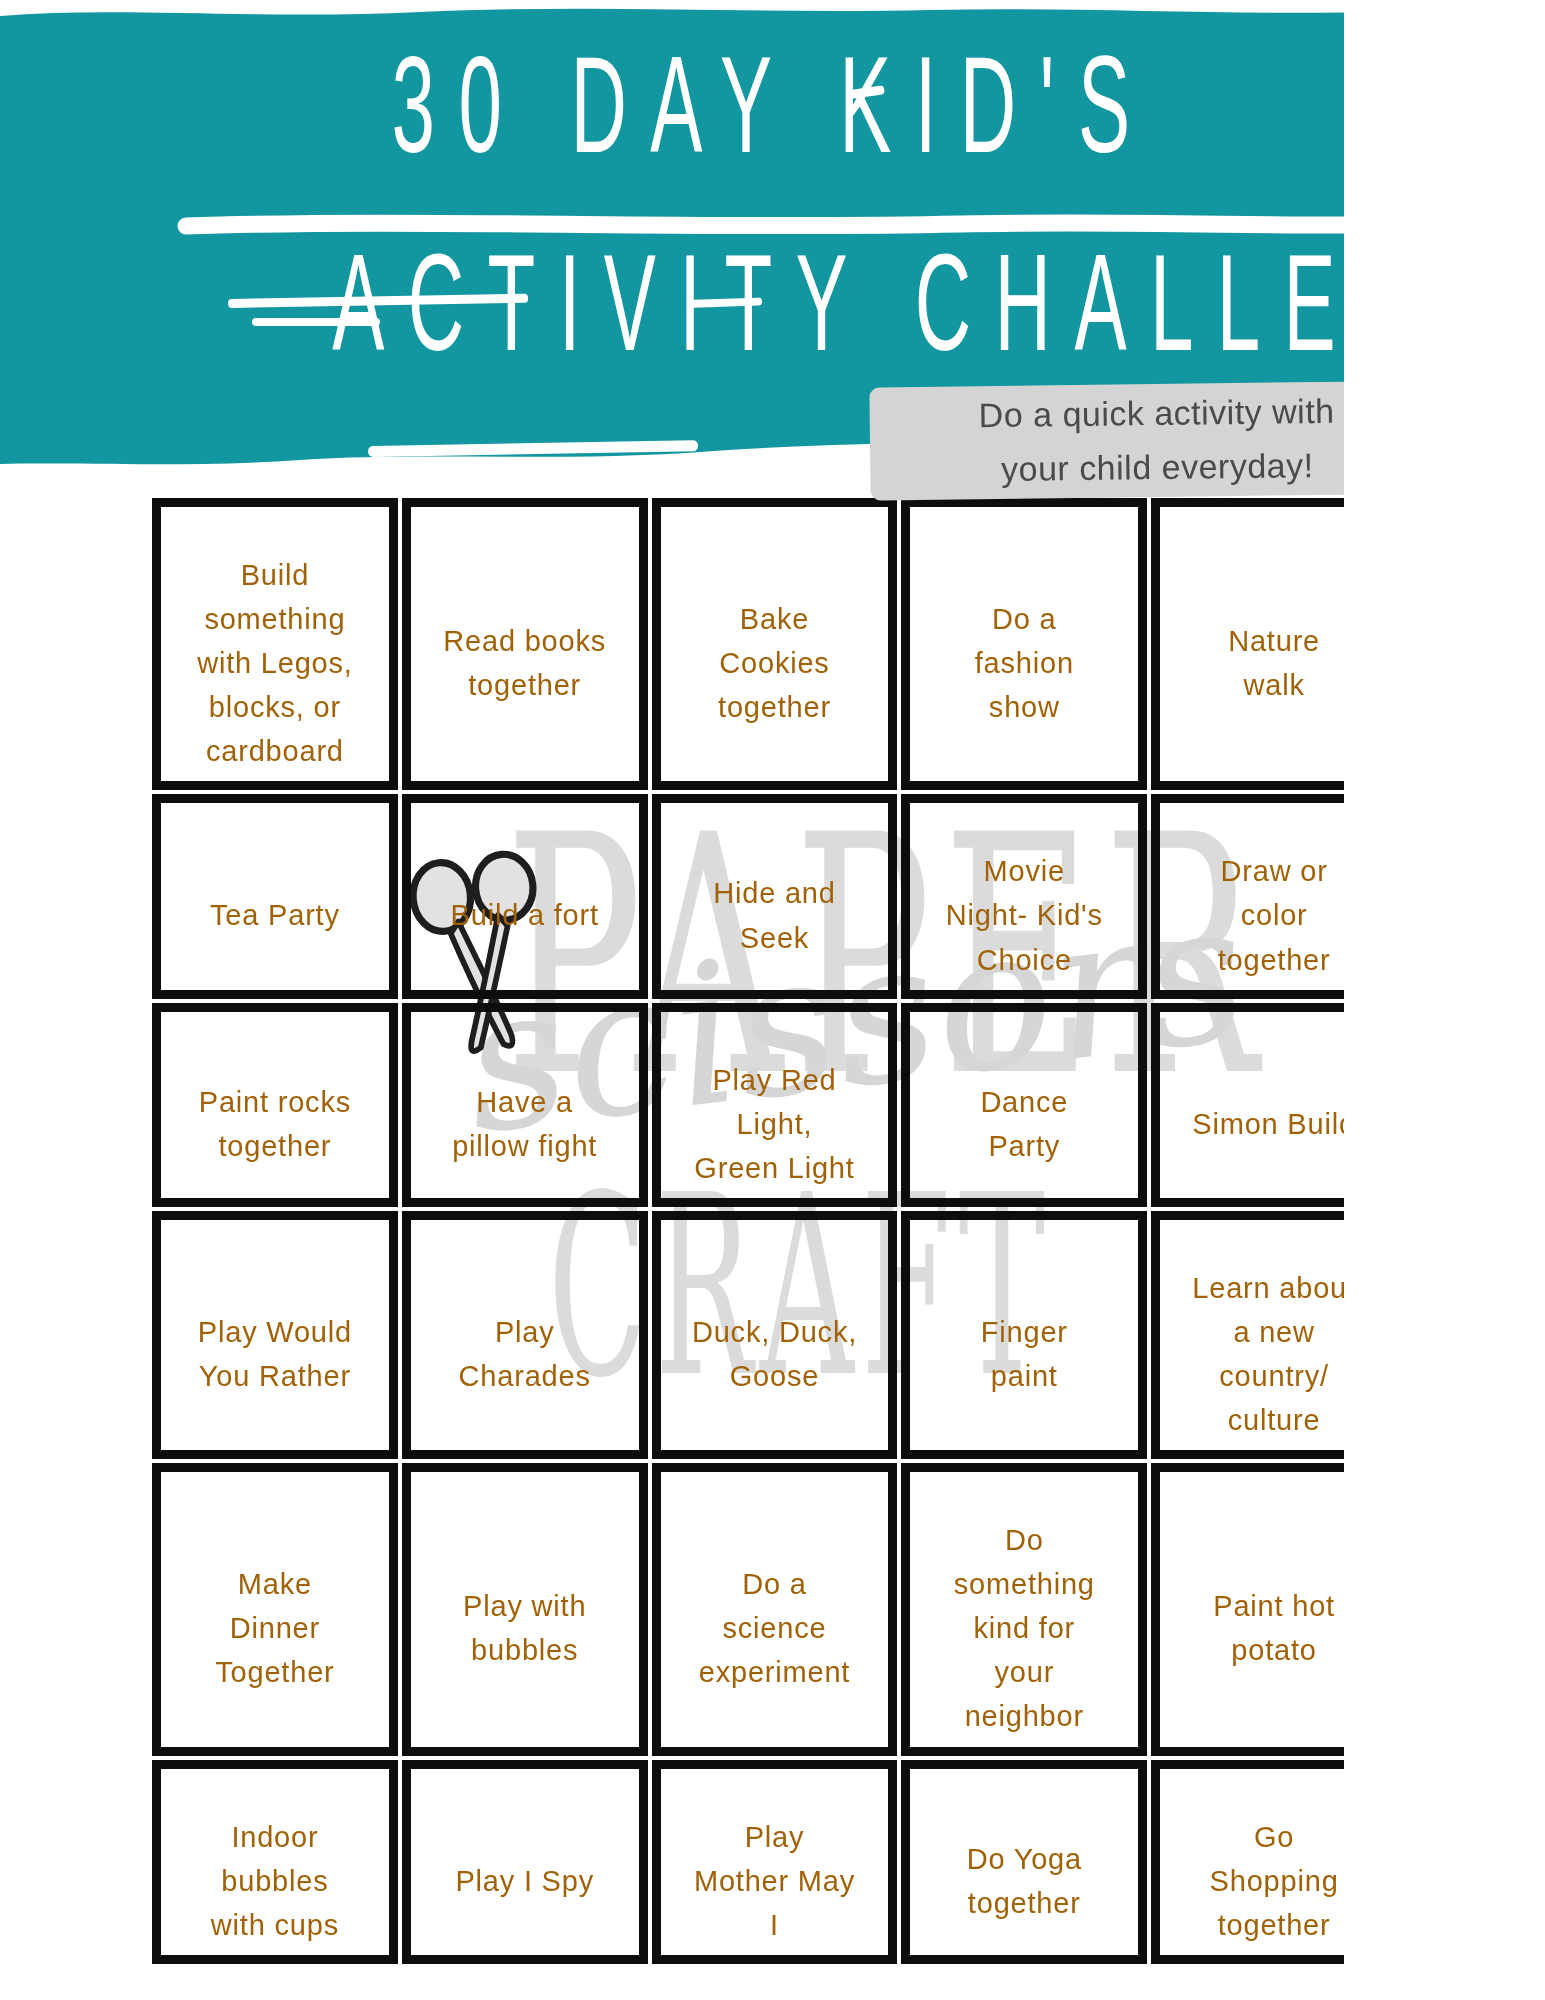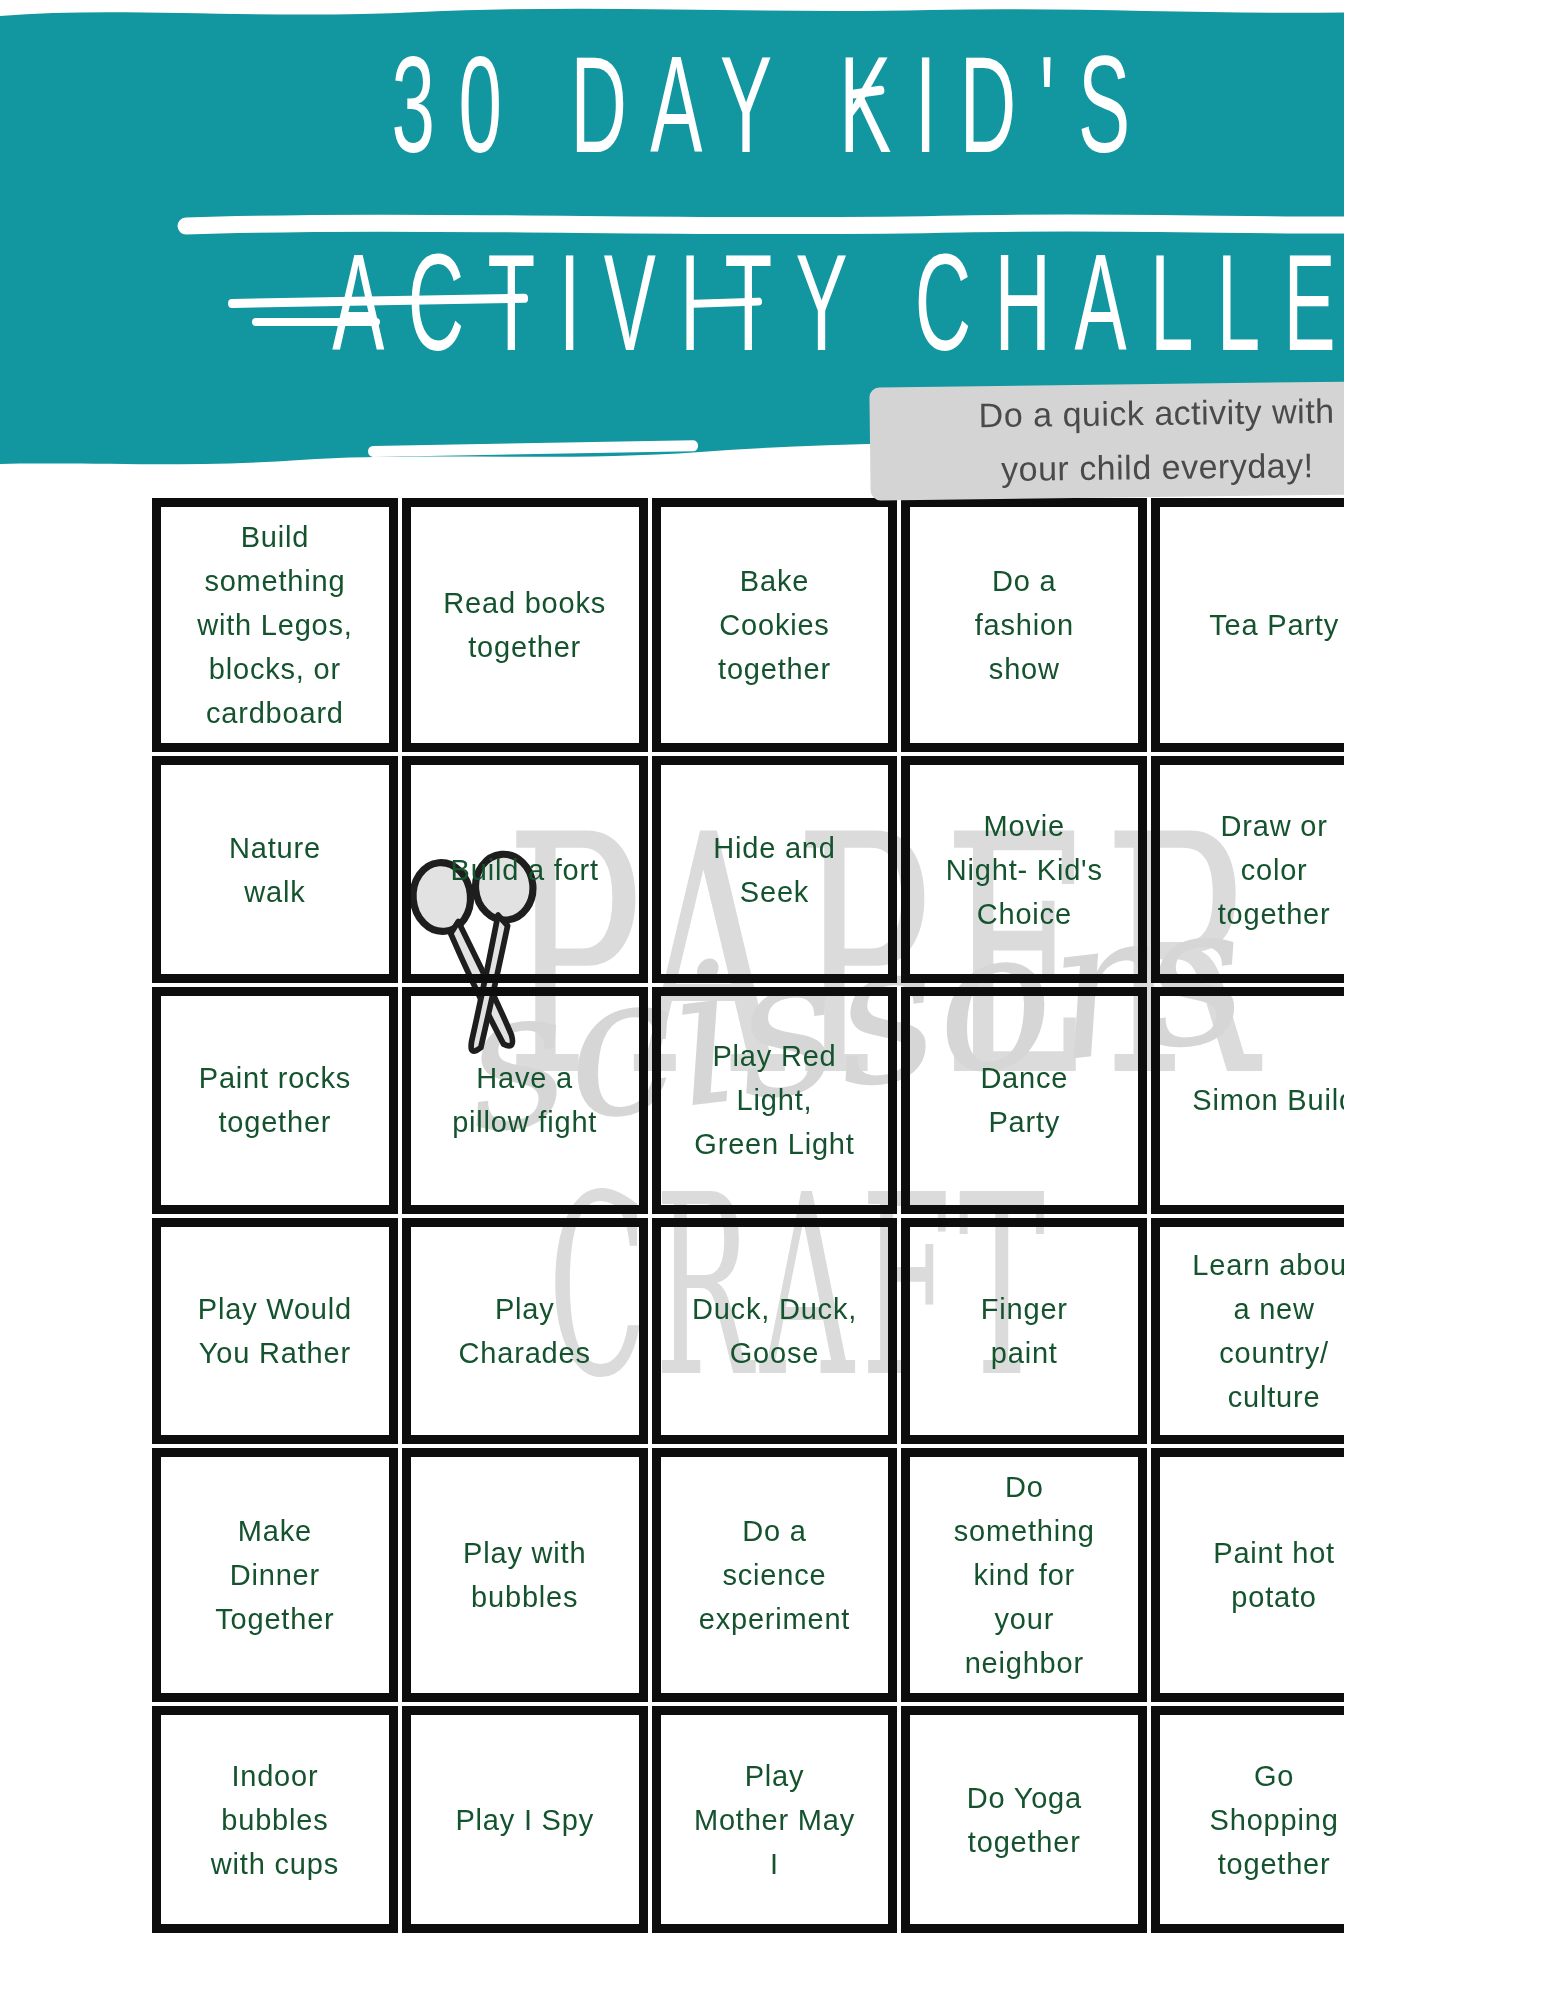"Build" .cell-label { color: #14532d -> #a16207; margin-top: none -> 38px }
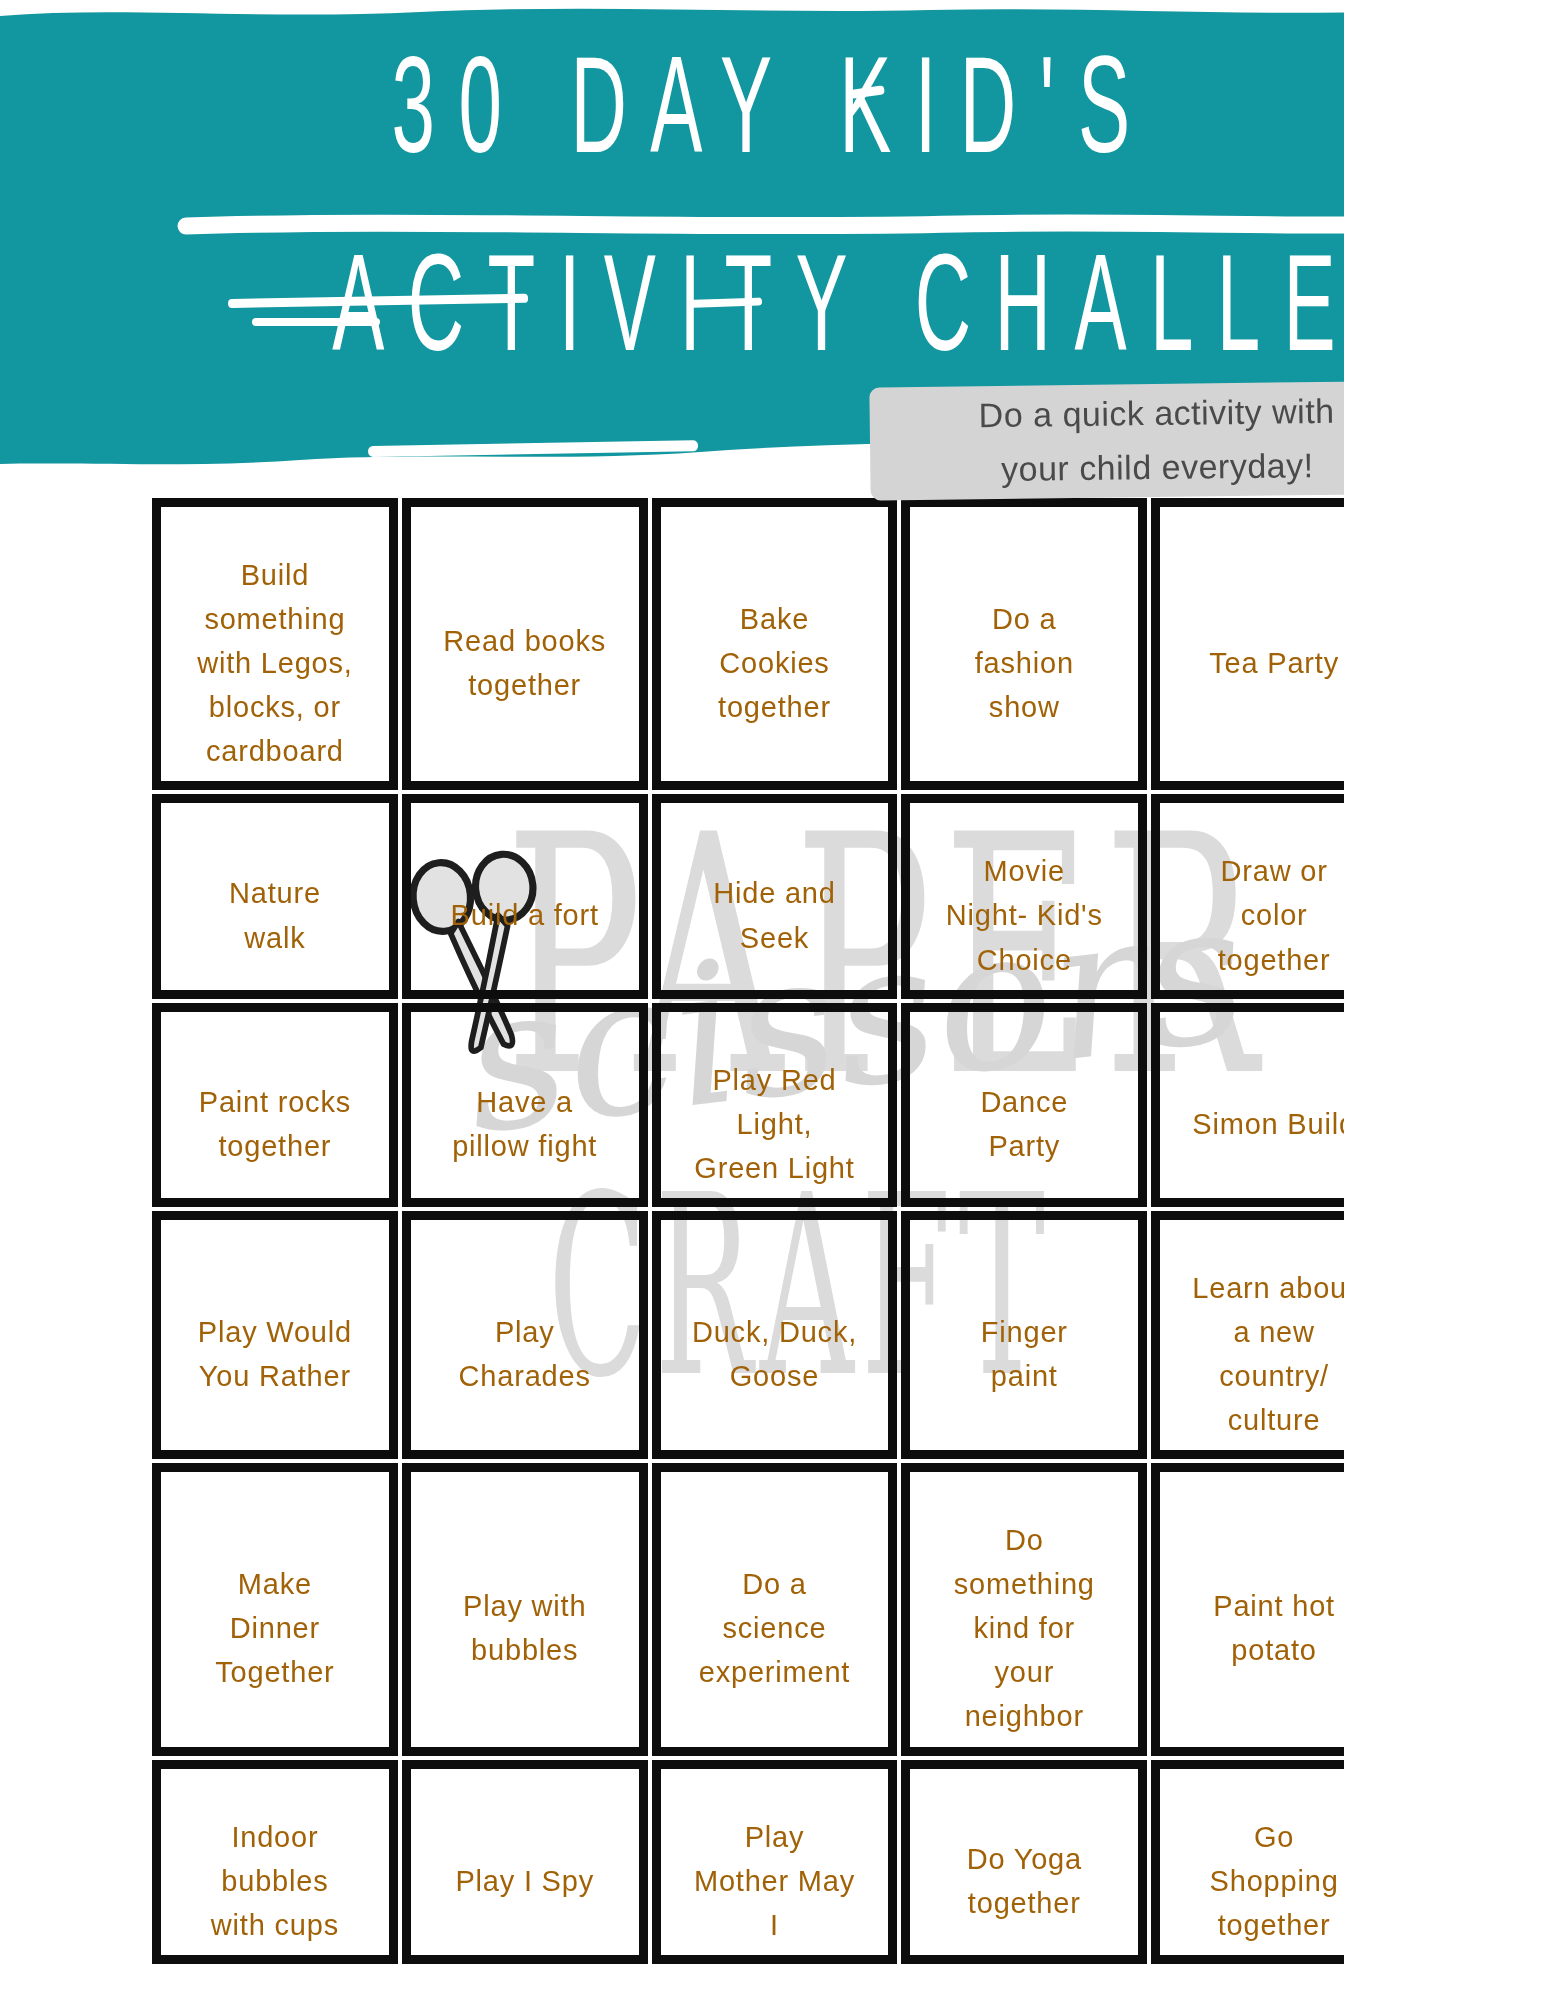"Tea Party" div.cell { order: before "Nature" -> after "Nature" }
